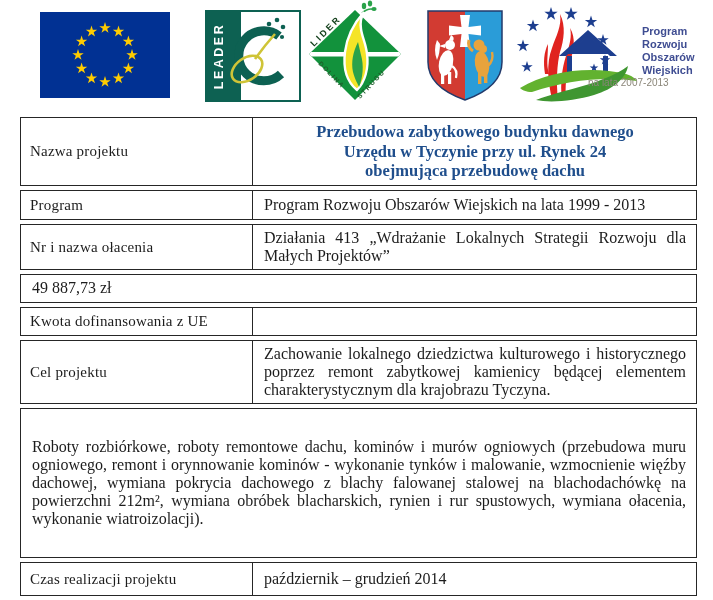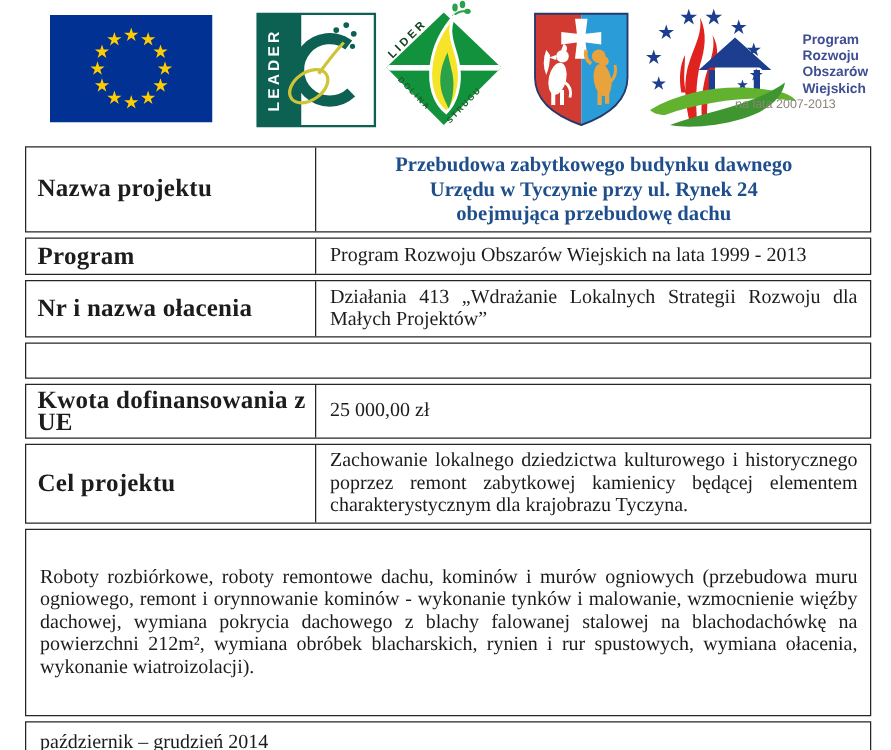"Nazwa projektu" .cell-label { font-size: 20px -> 15px; font-weight: bold -> normal }
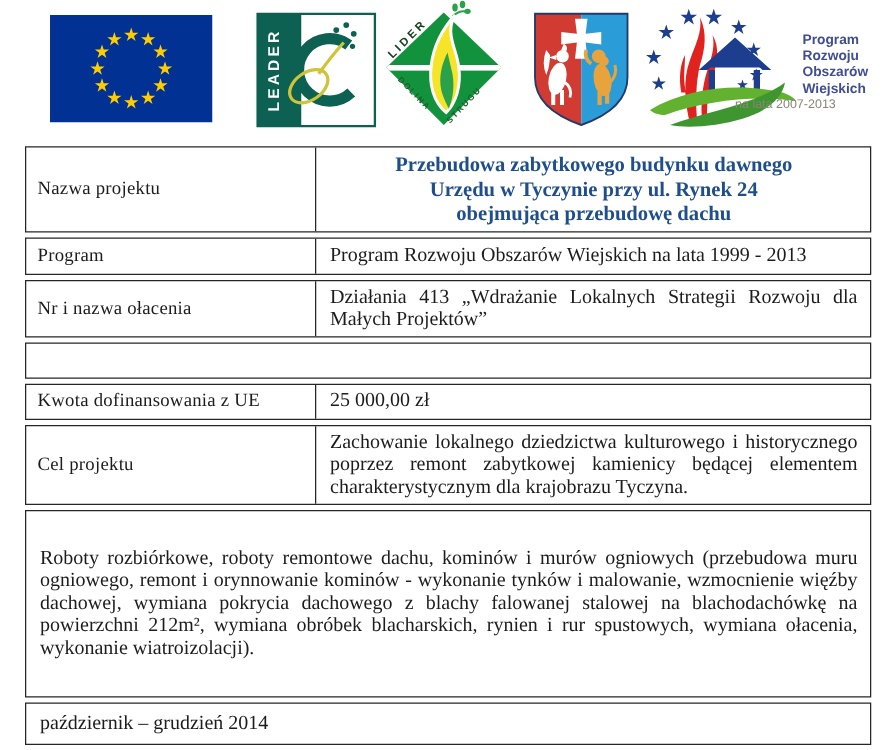"49 887,73 zł" div.cell-value { html: none -> <div>49 887,73 zł</div> }
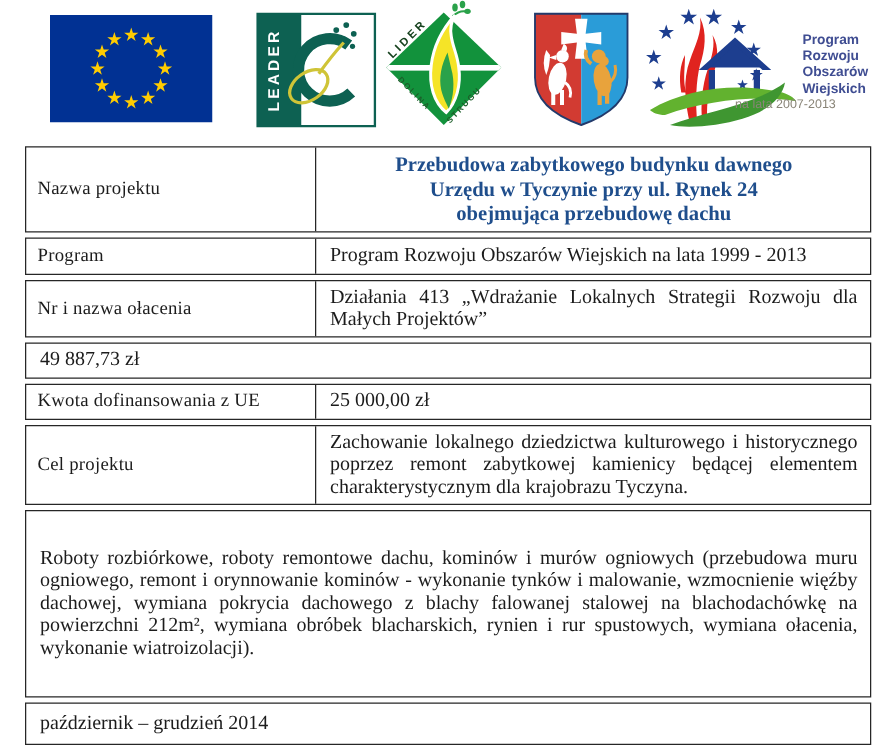"25 000,00 zł" div.cell-value { html: <div>25 000,00 zł</div> -> none }
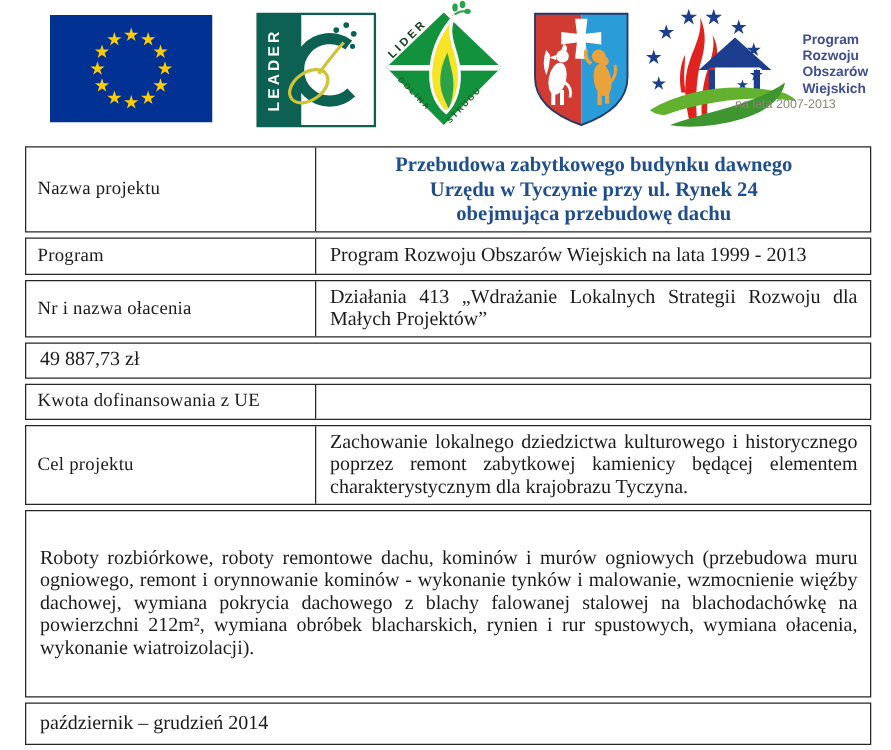"Czas realizacji projektu" div.cell-label { html: none -> <div>Czas realizacji projektu</div> }
